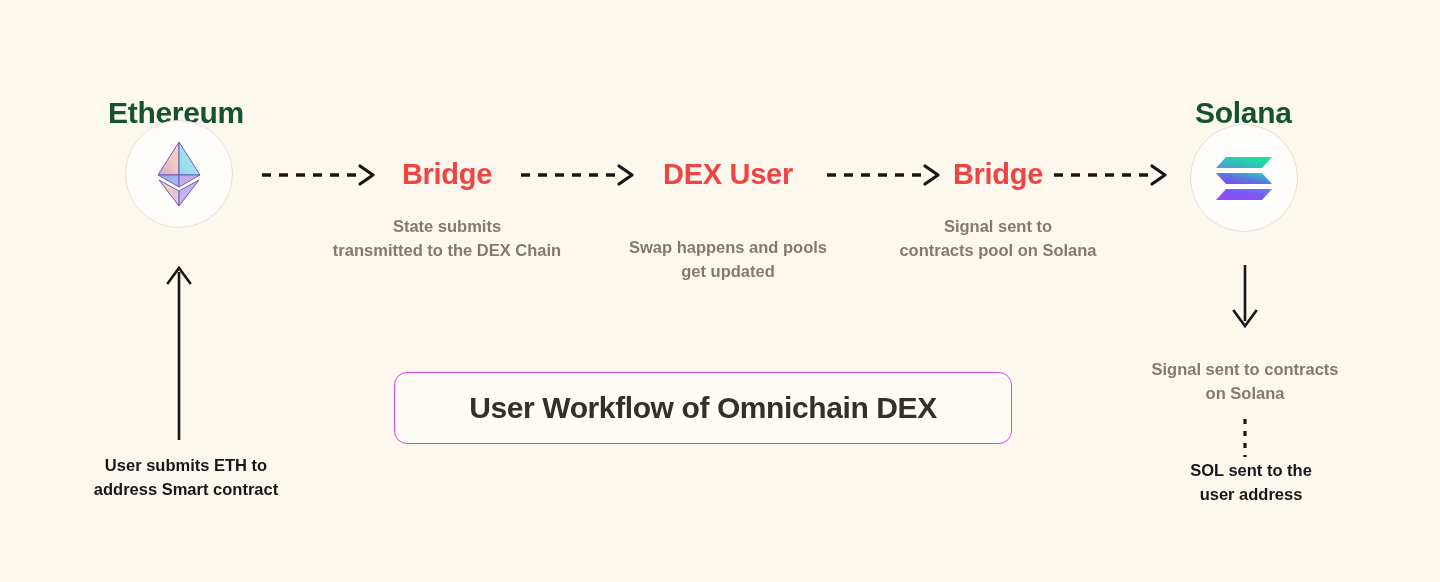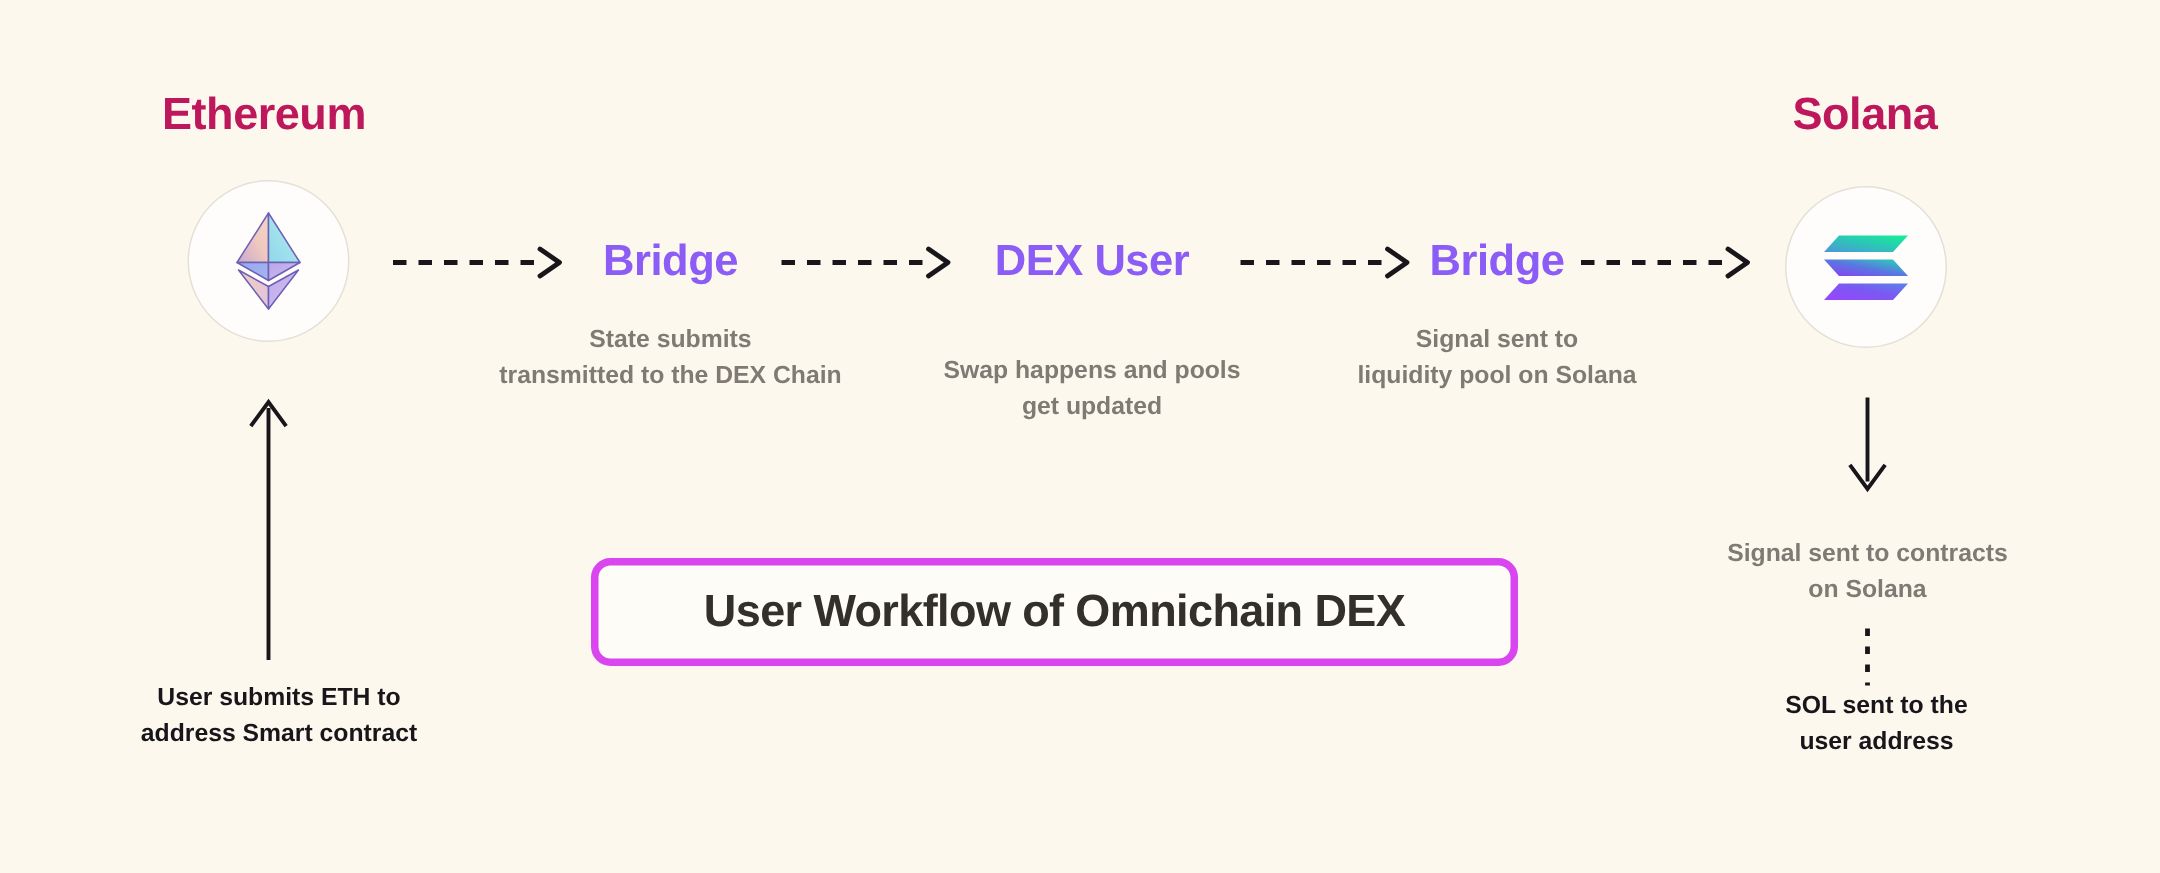"Ethereum" .chain-title { color: #be185d -> #14532d; margin-top: none -> 36px }
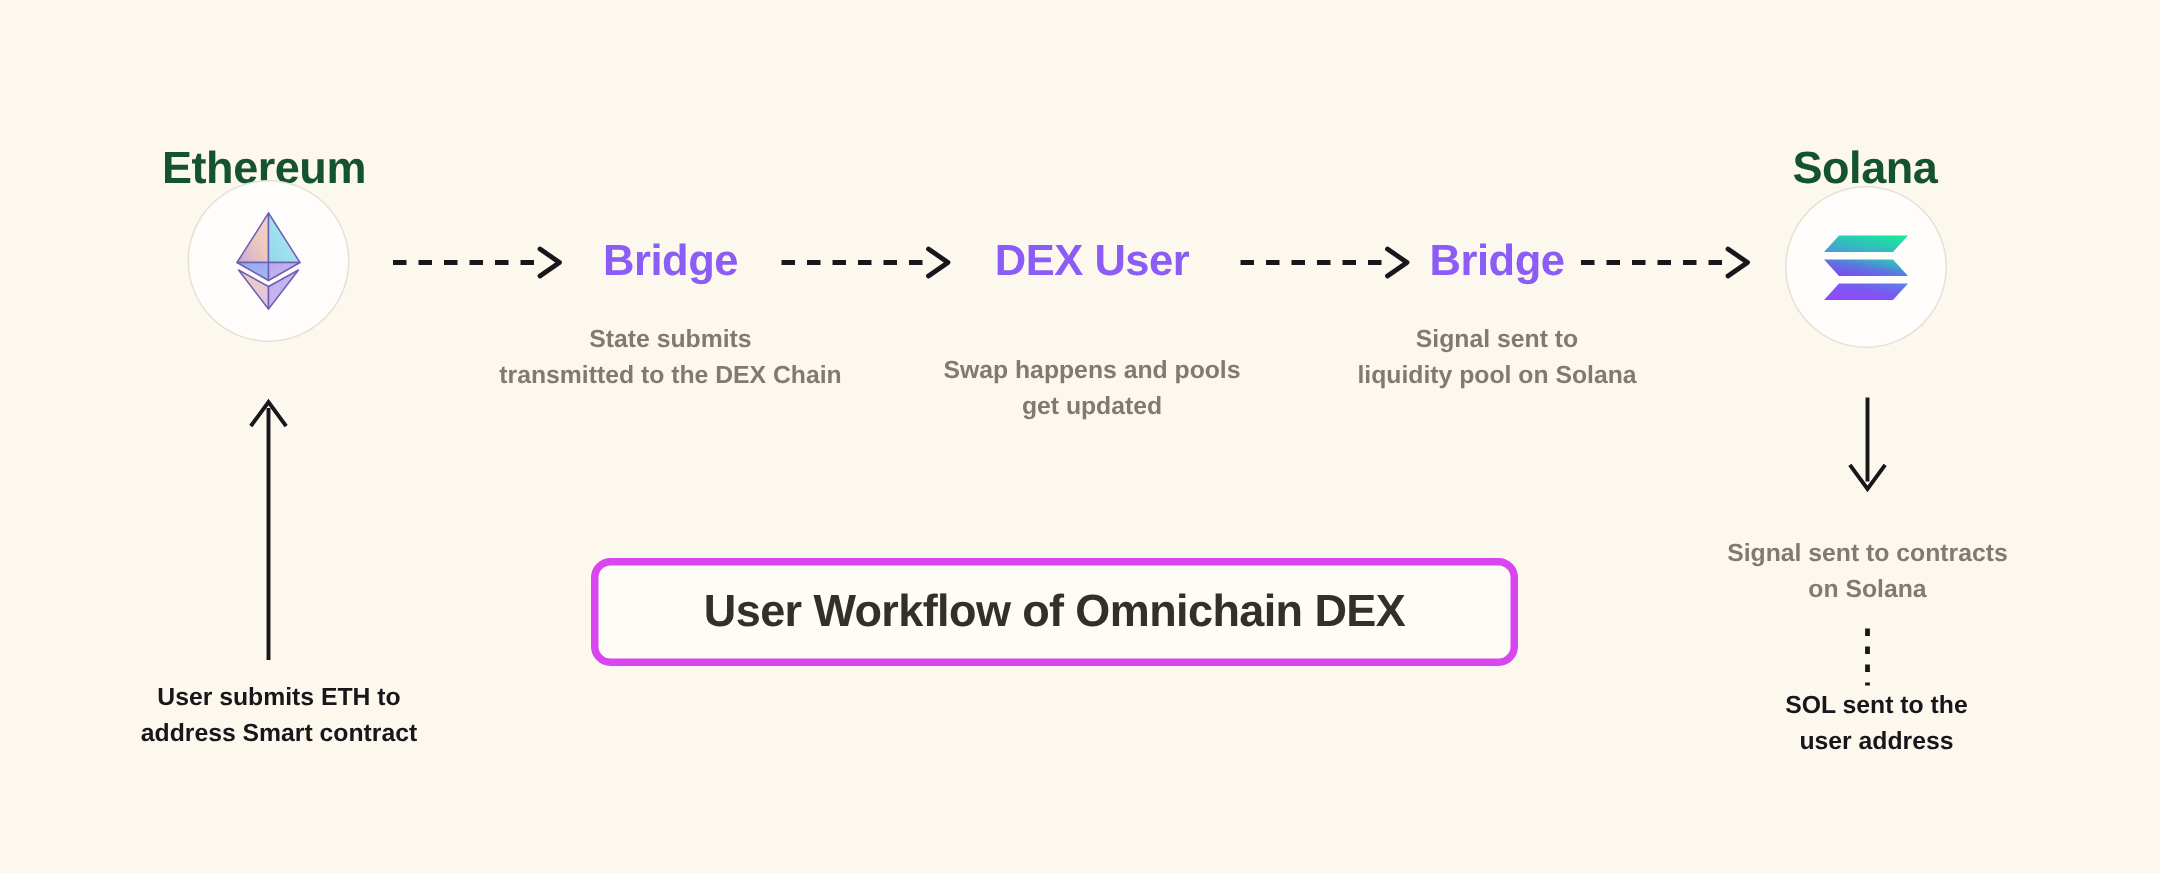"Bridge" .node-label { color: #8b5cf6 -> #ef4444 }
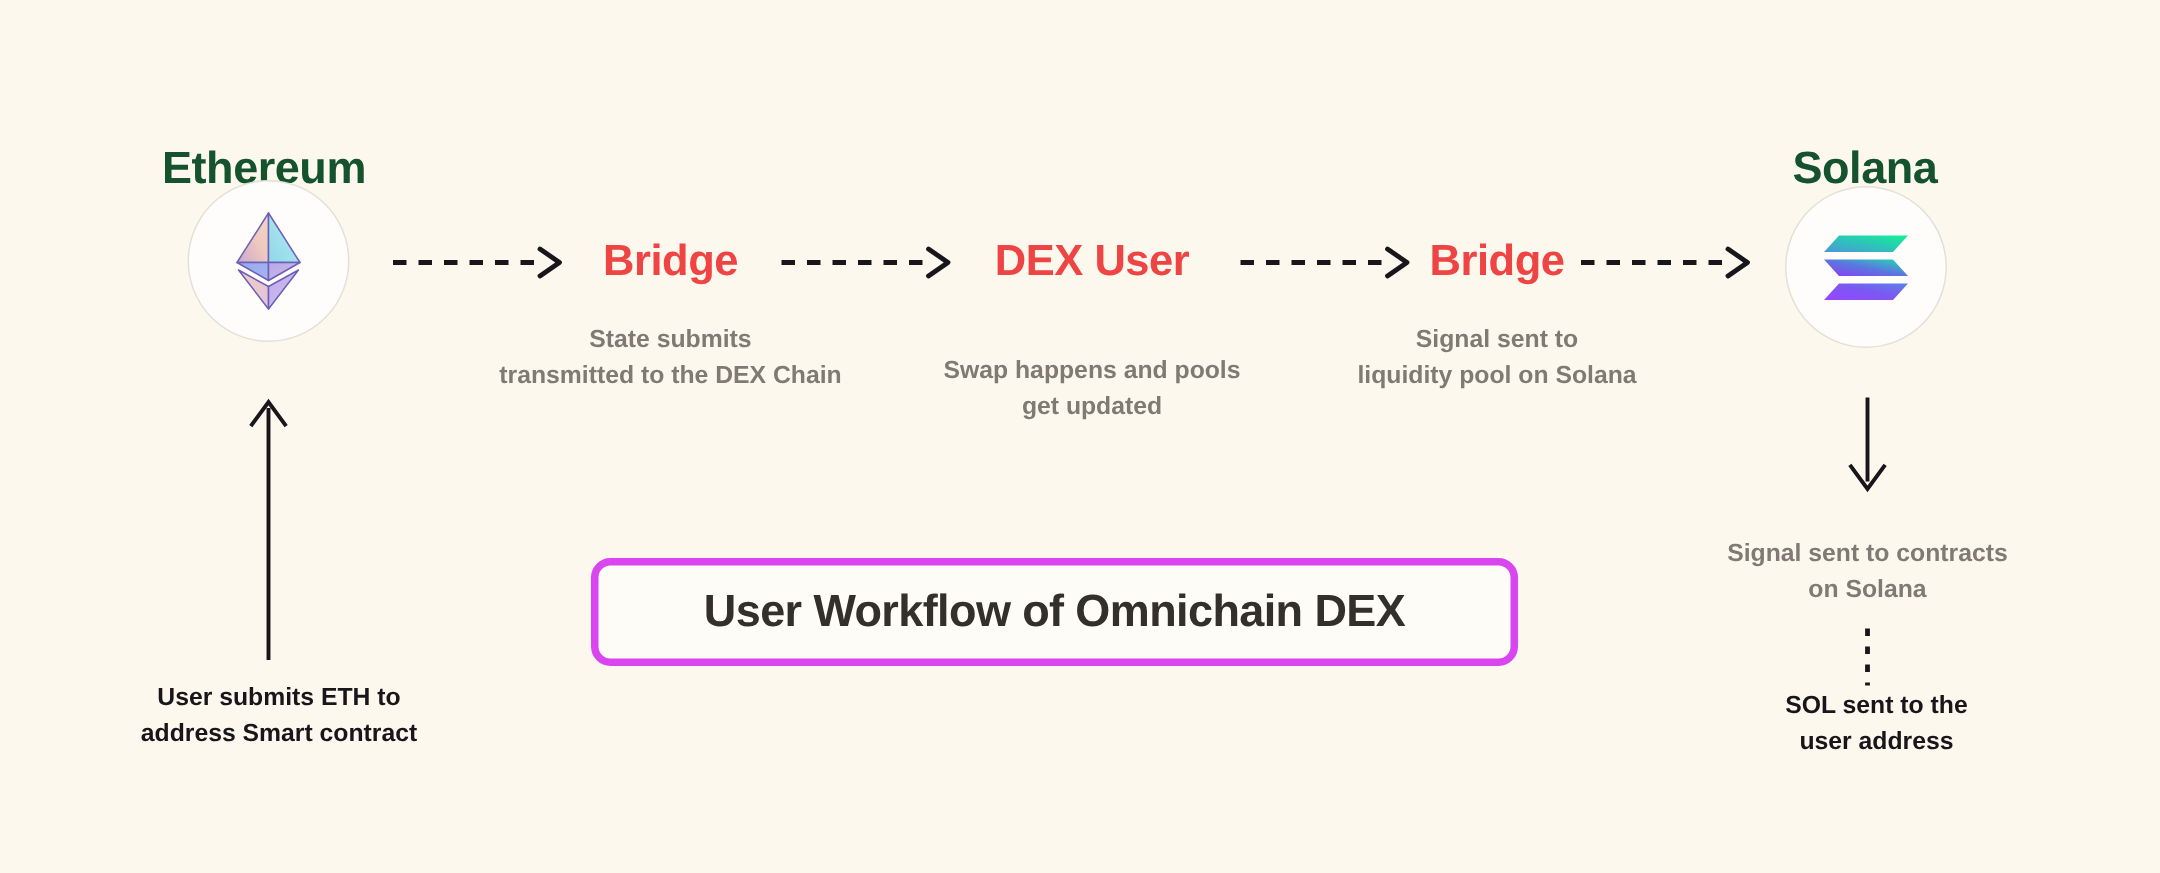"Signal sent to" div.abs { text: liquidity -> contracts }
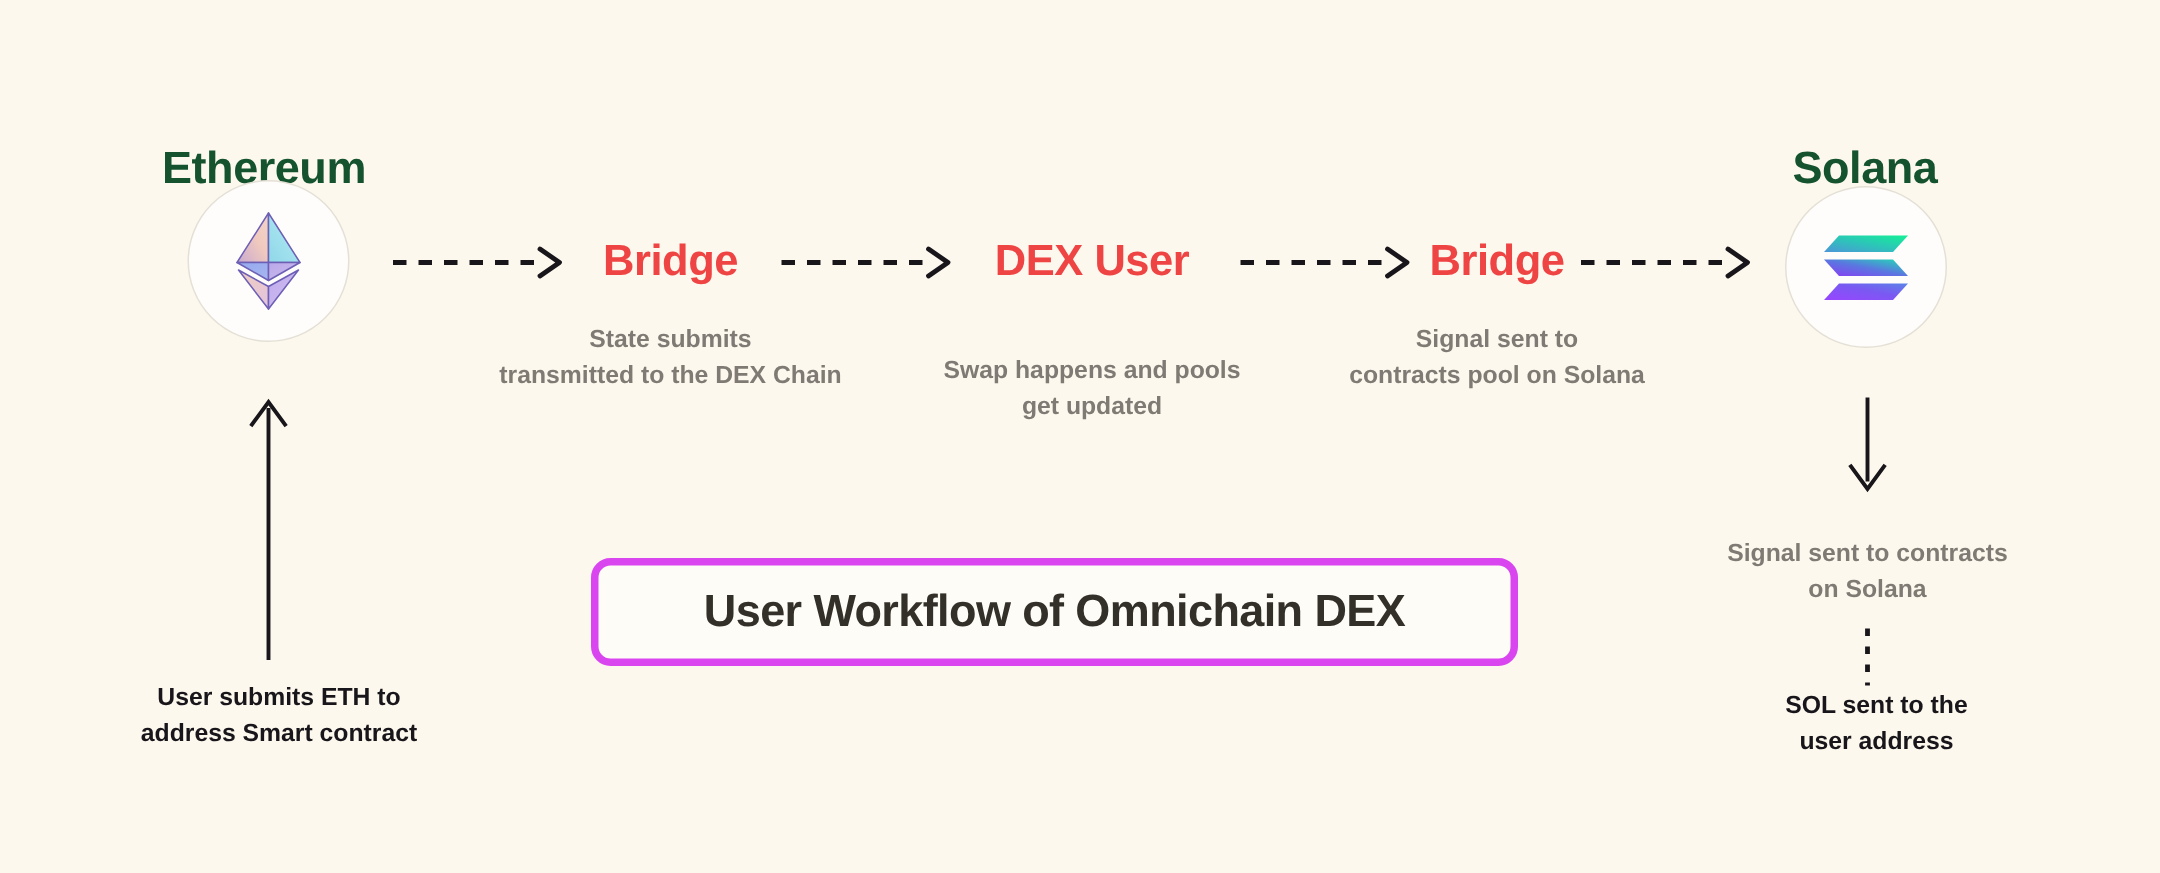"User Workflow of Omnichain DEX" .title-card { border: 5px solid #d946ef -> 1px solid #d946ef }
